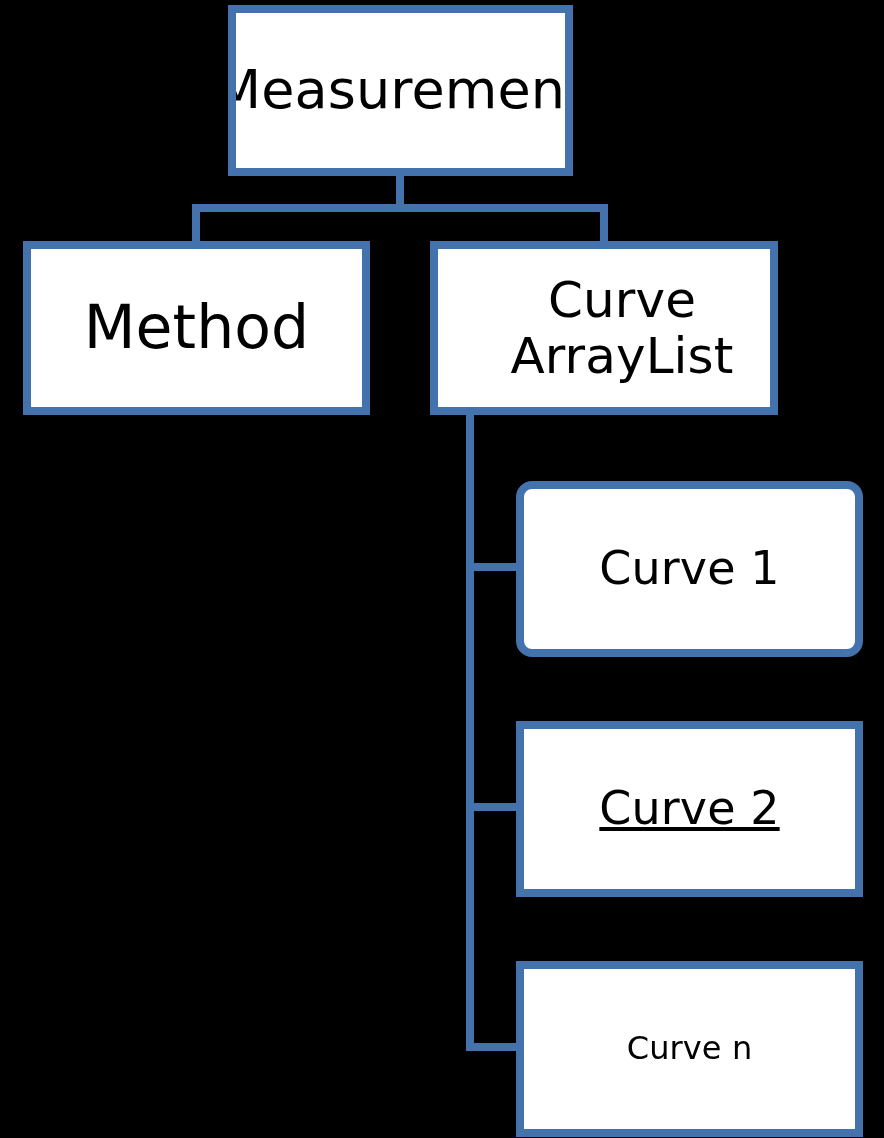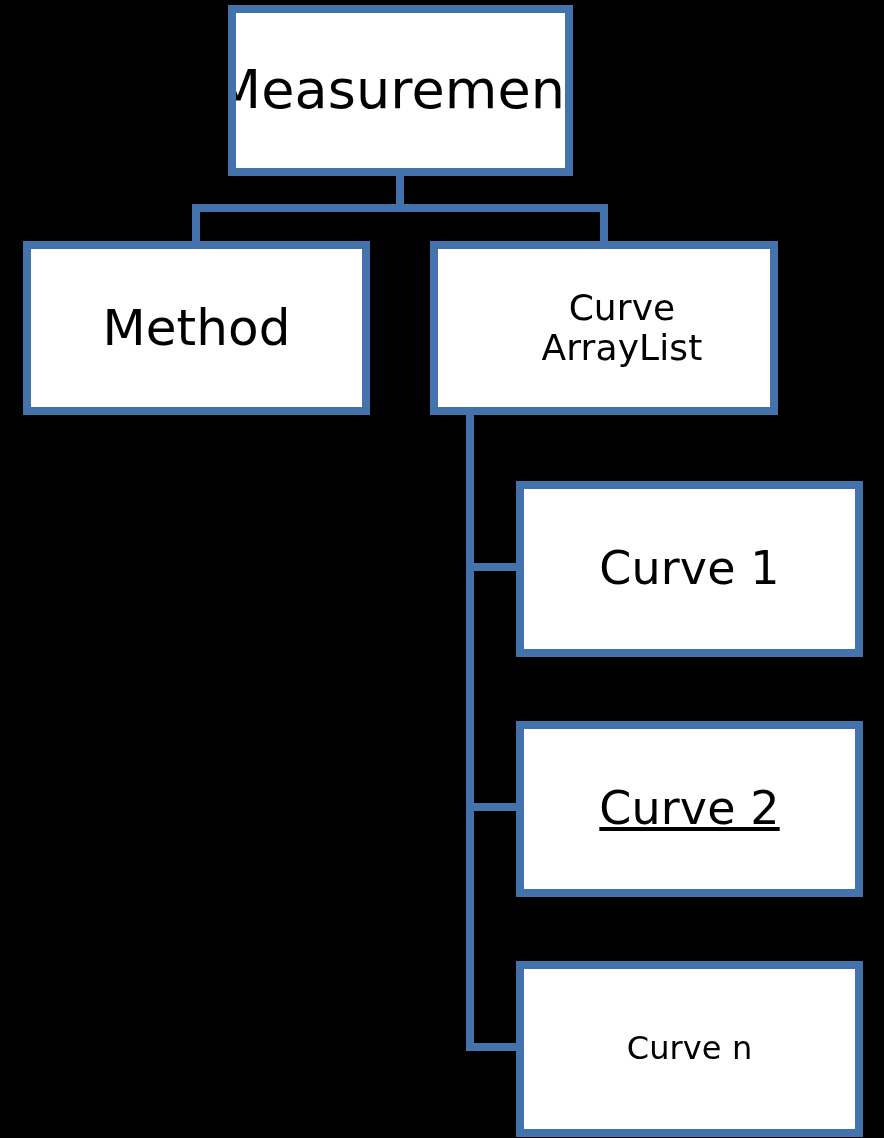"Method" .node-method { font-size: 50px -> 60px }
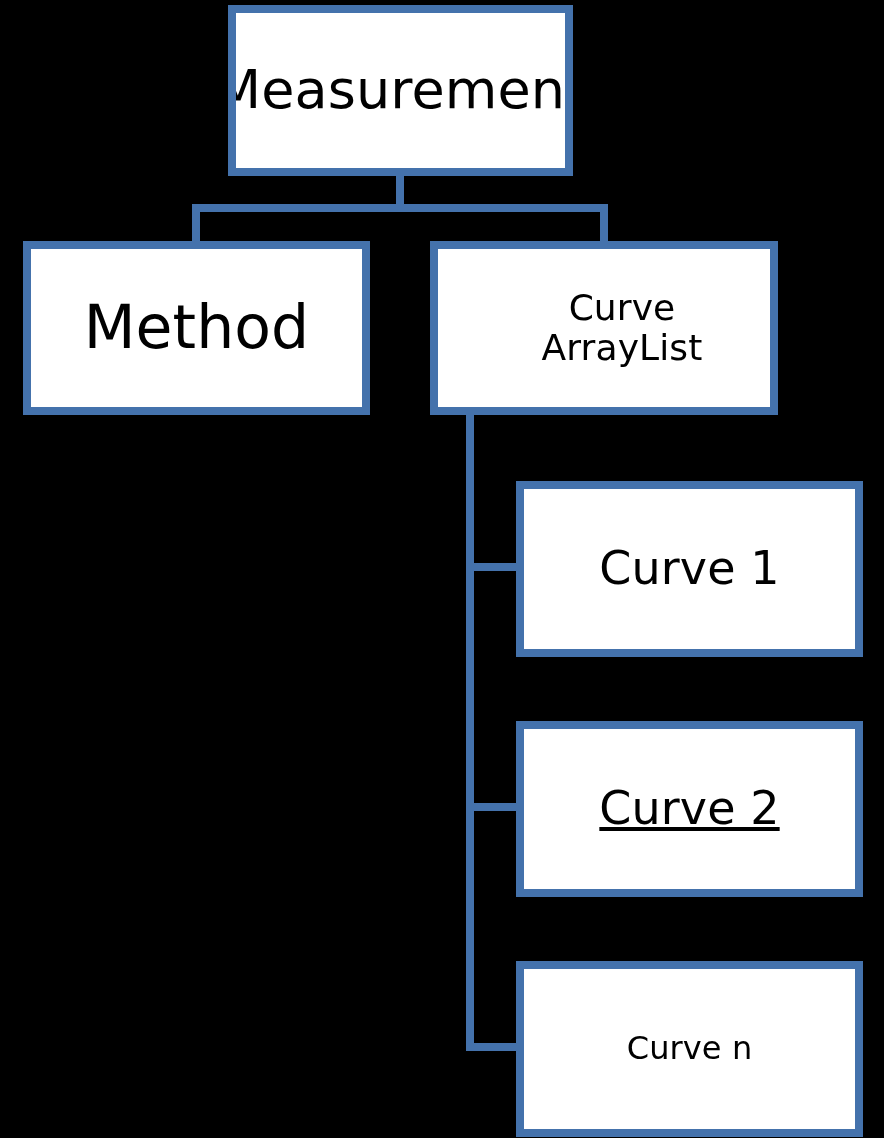"Curve" .node-curve-arraylist { font-size: 36px -> 50px }
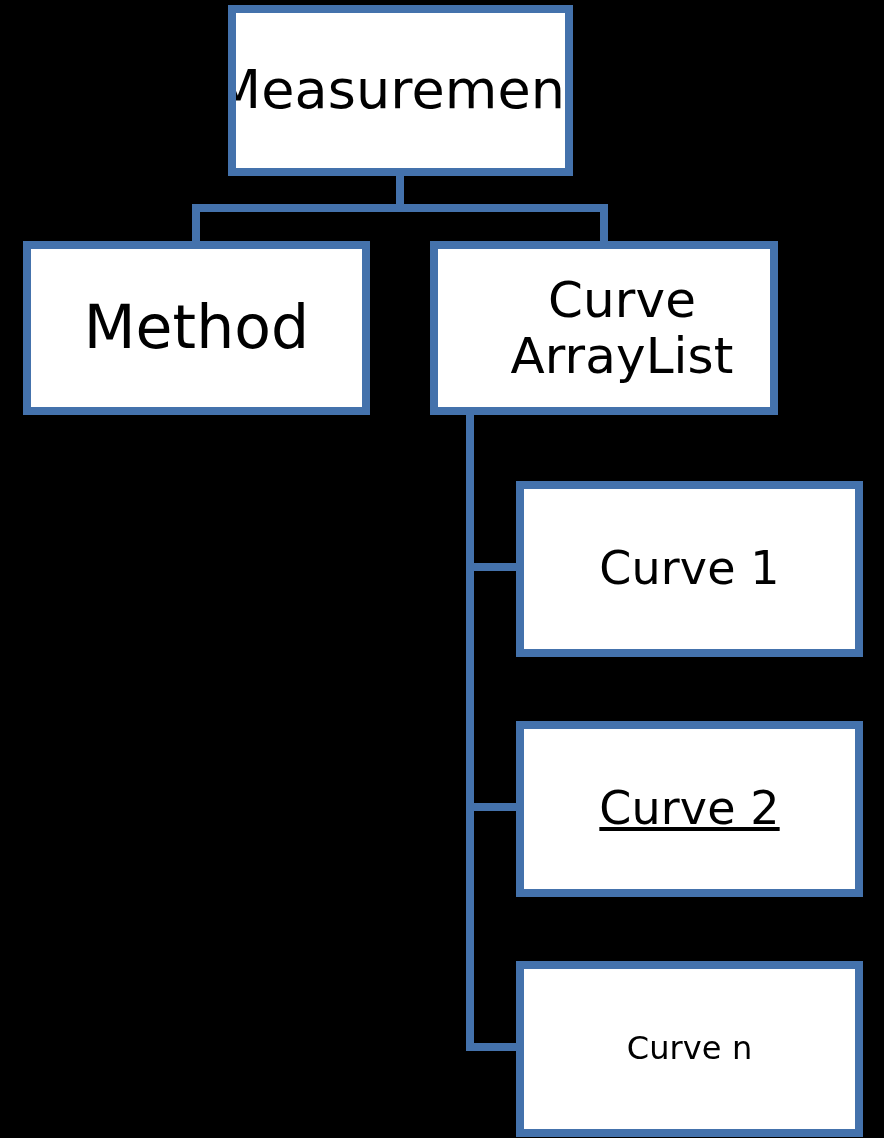"Curve 1" .node-curve-1 { border-radius: none -> 16px }
